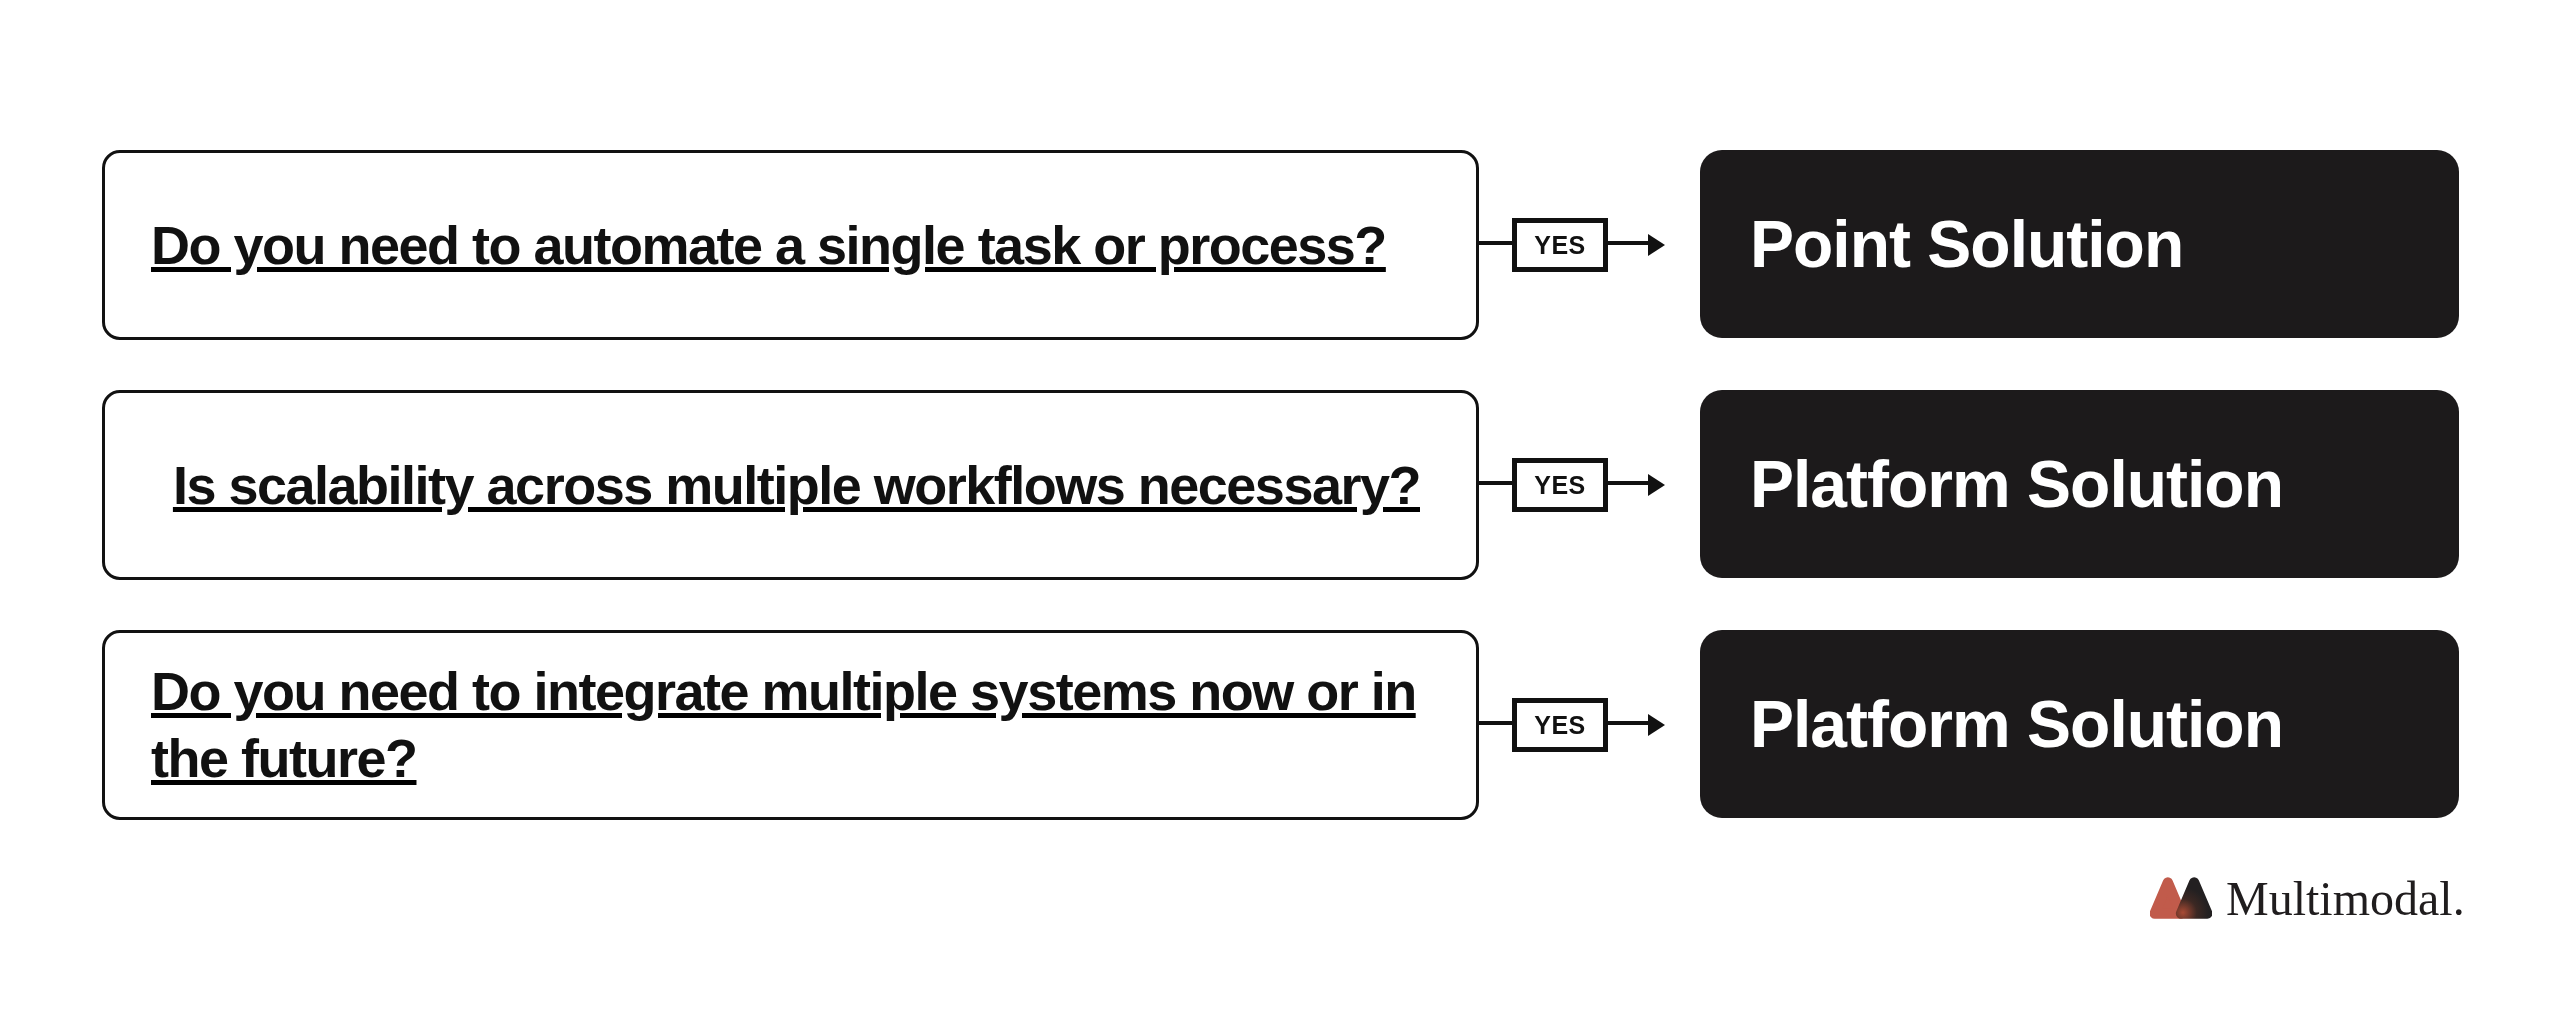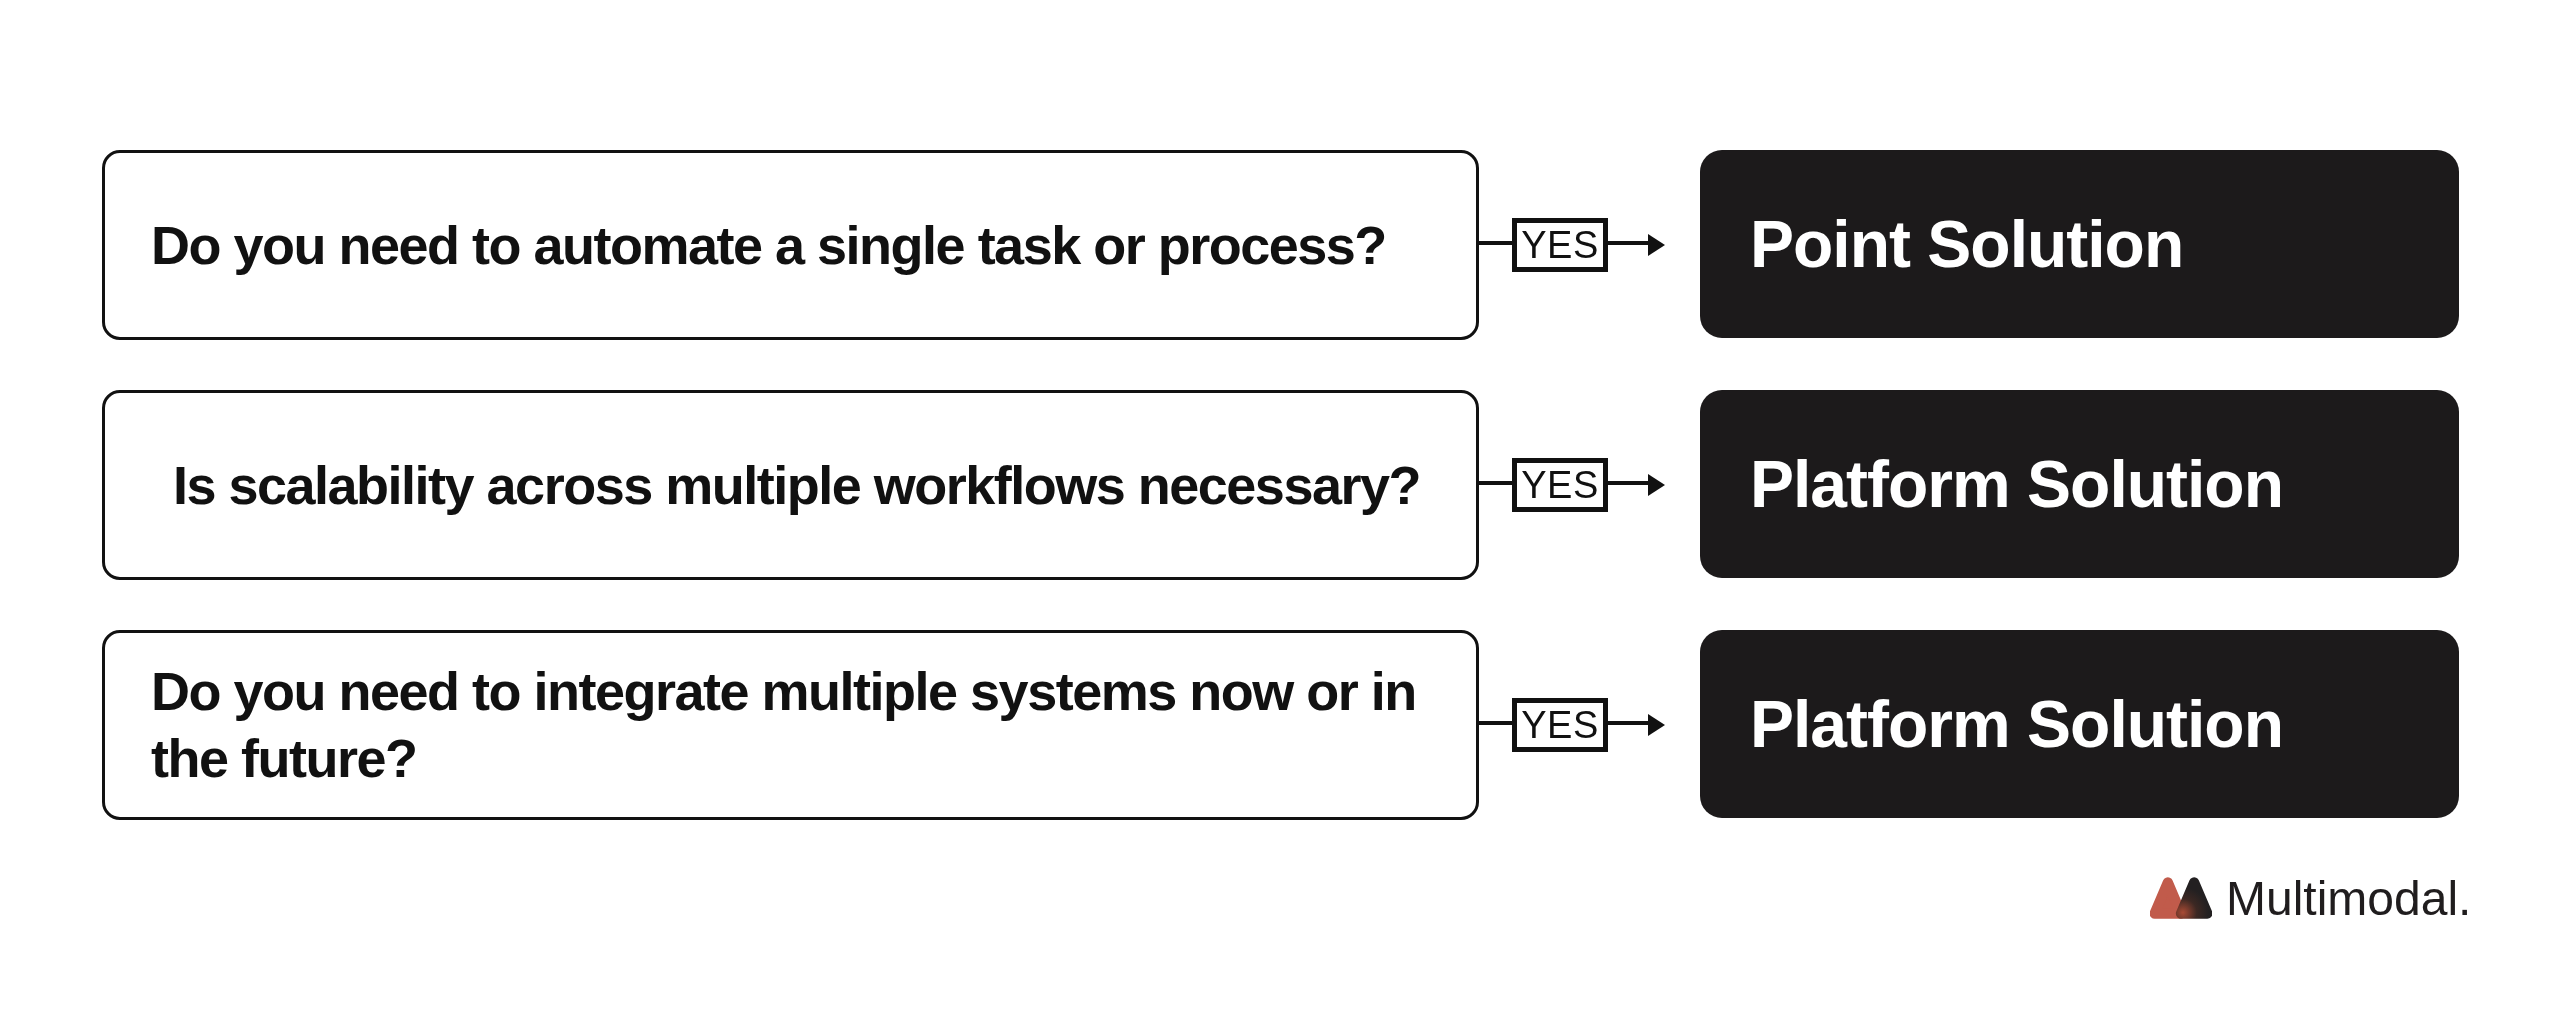"Do you need to automate" .q-box { text-decoration: none -> underline }
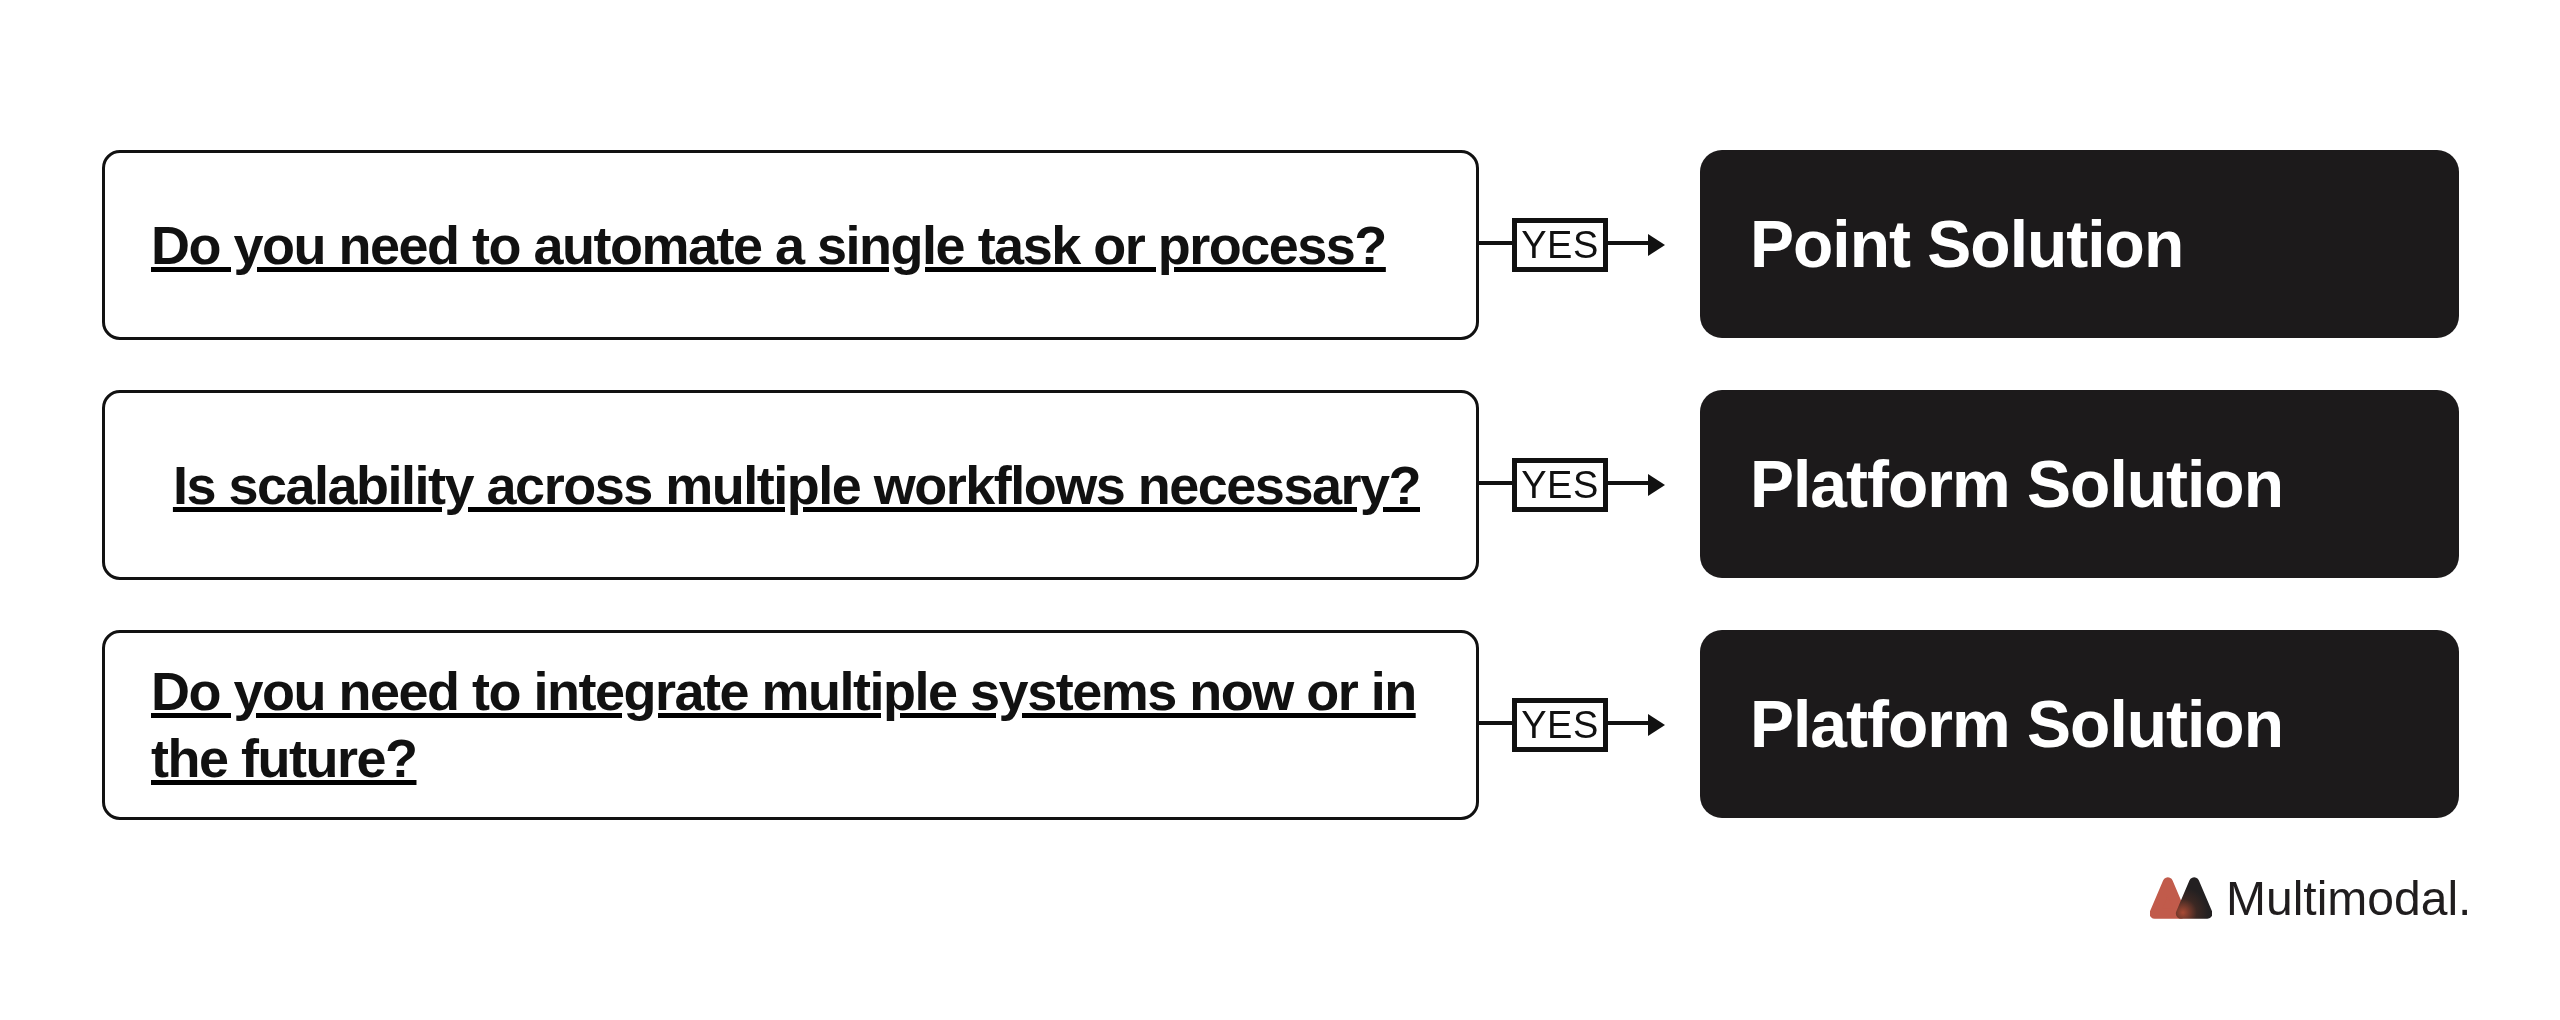"YES" .yes-label { font-size: 38px -> 25px; font-weight: 400 -> 700 }
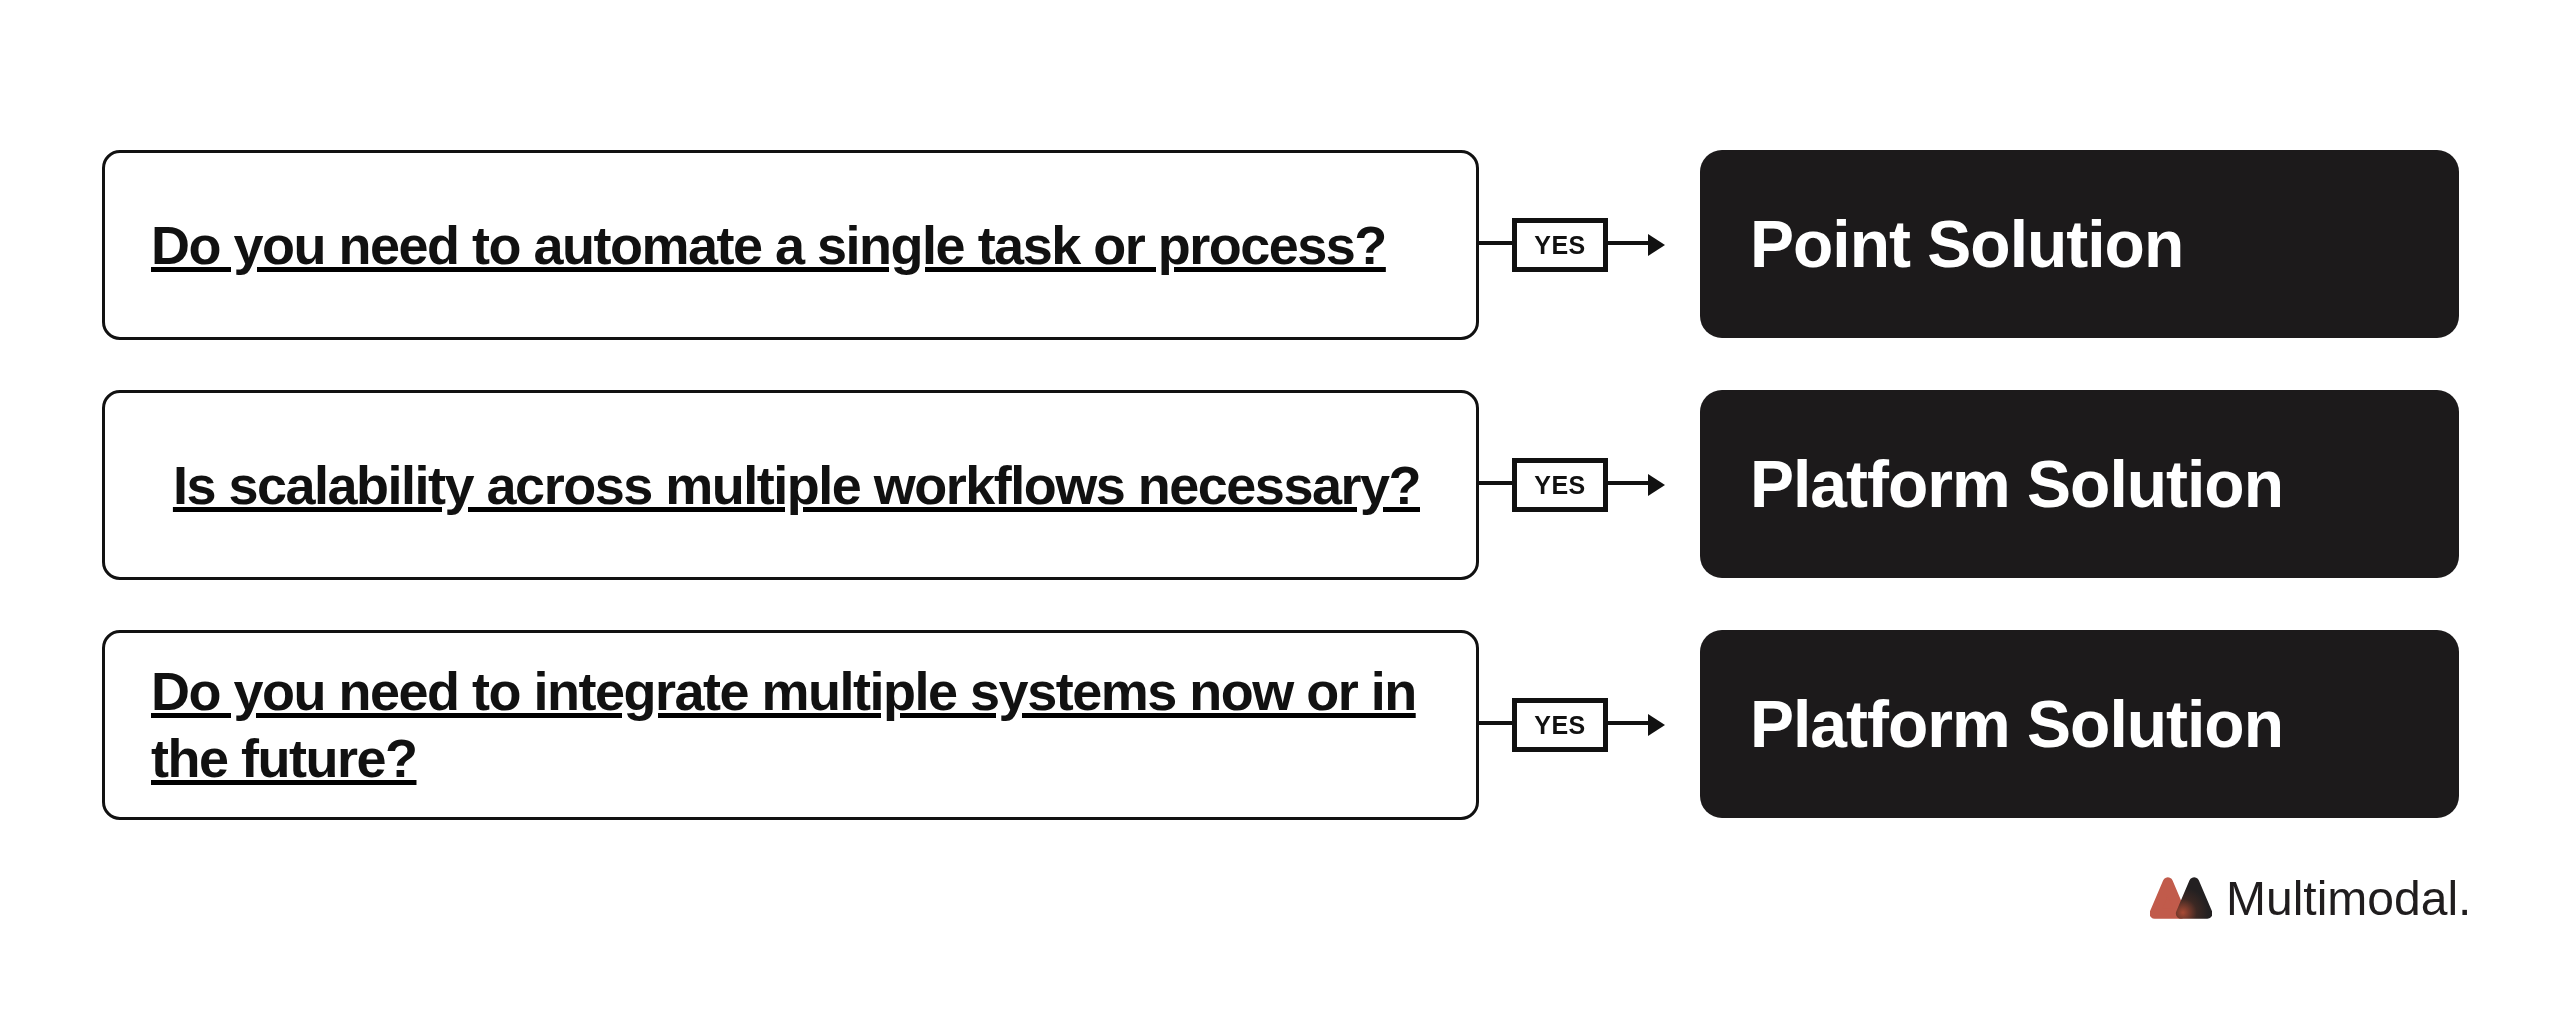"Multimodal." .logo-text { font-family: Liberation Sans, sans-serif -> Liberation Serif, serif }
